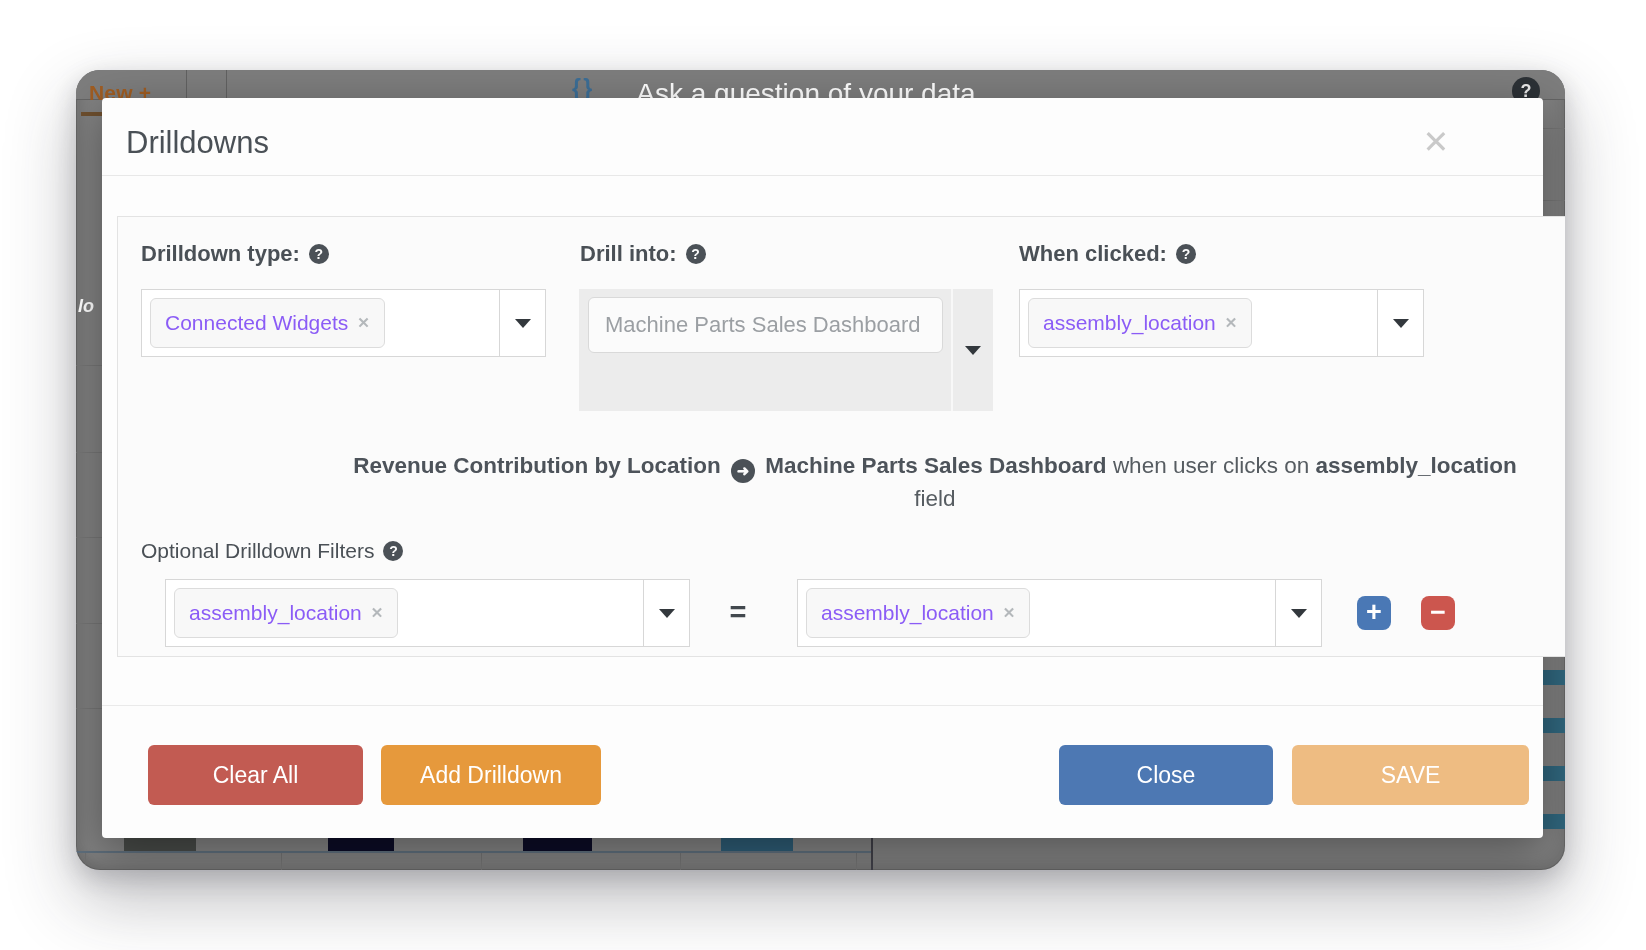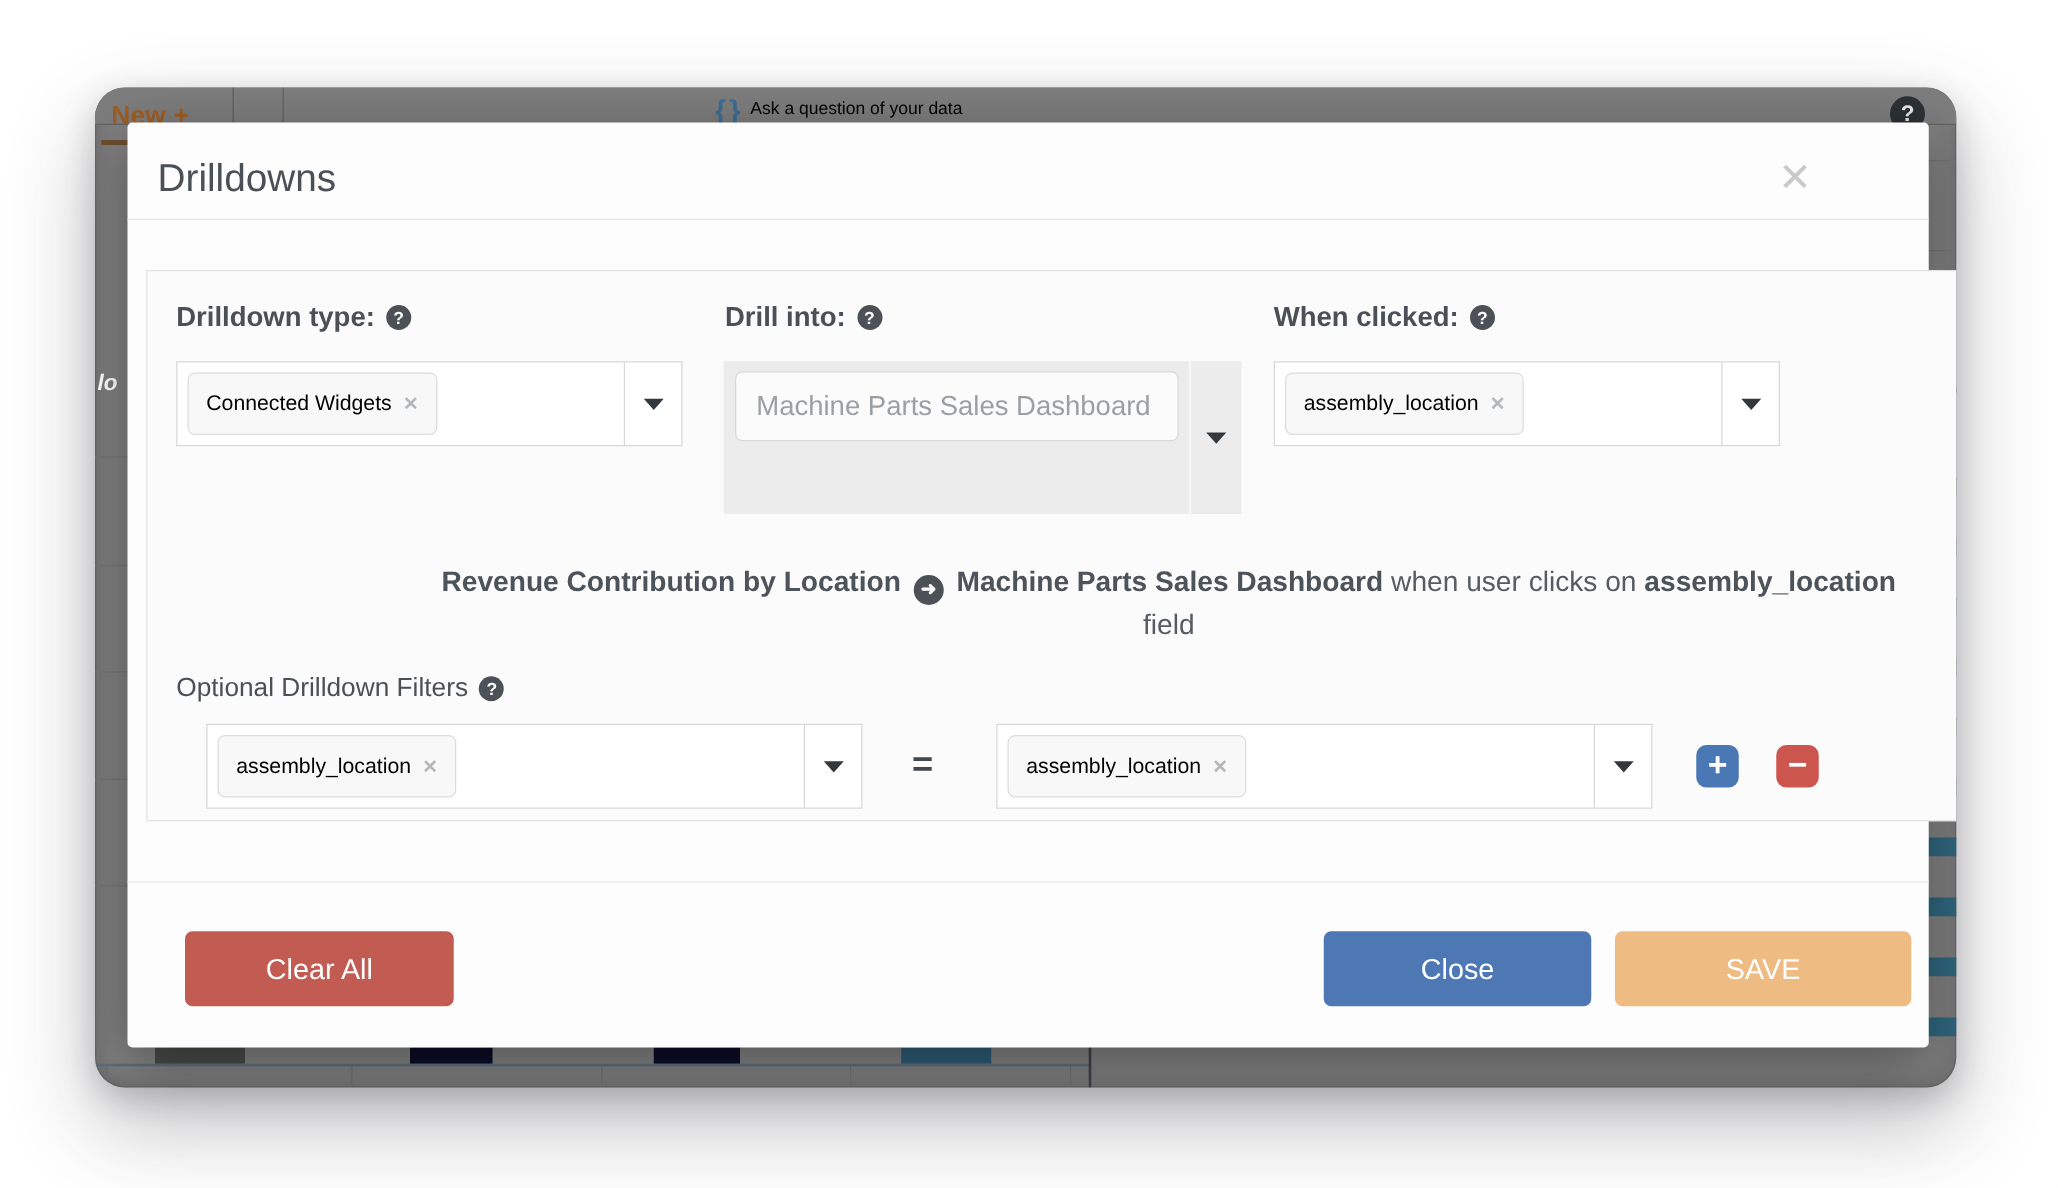"Ask a question of your" .ask-text { color: #000000 -> #ffffff; font-size: 14px -> 28px; margin-left: none -> 36px }
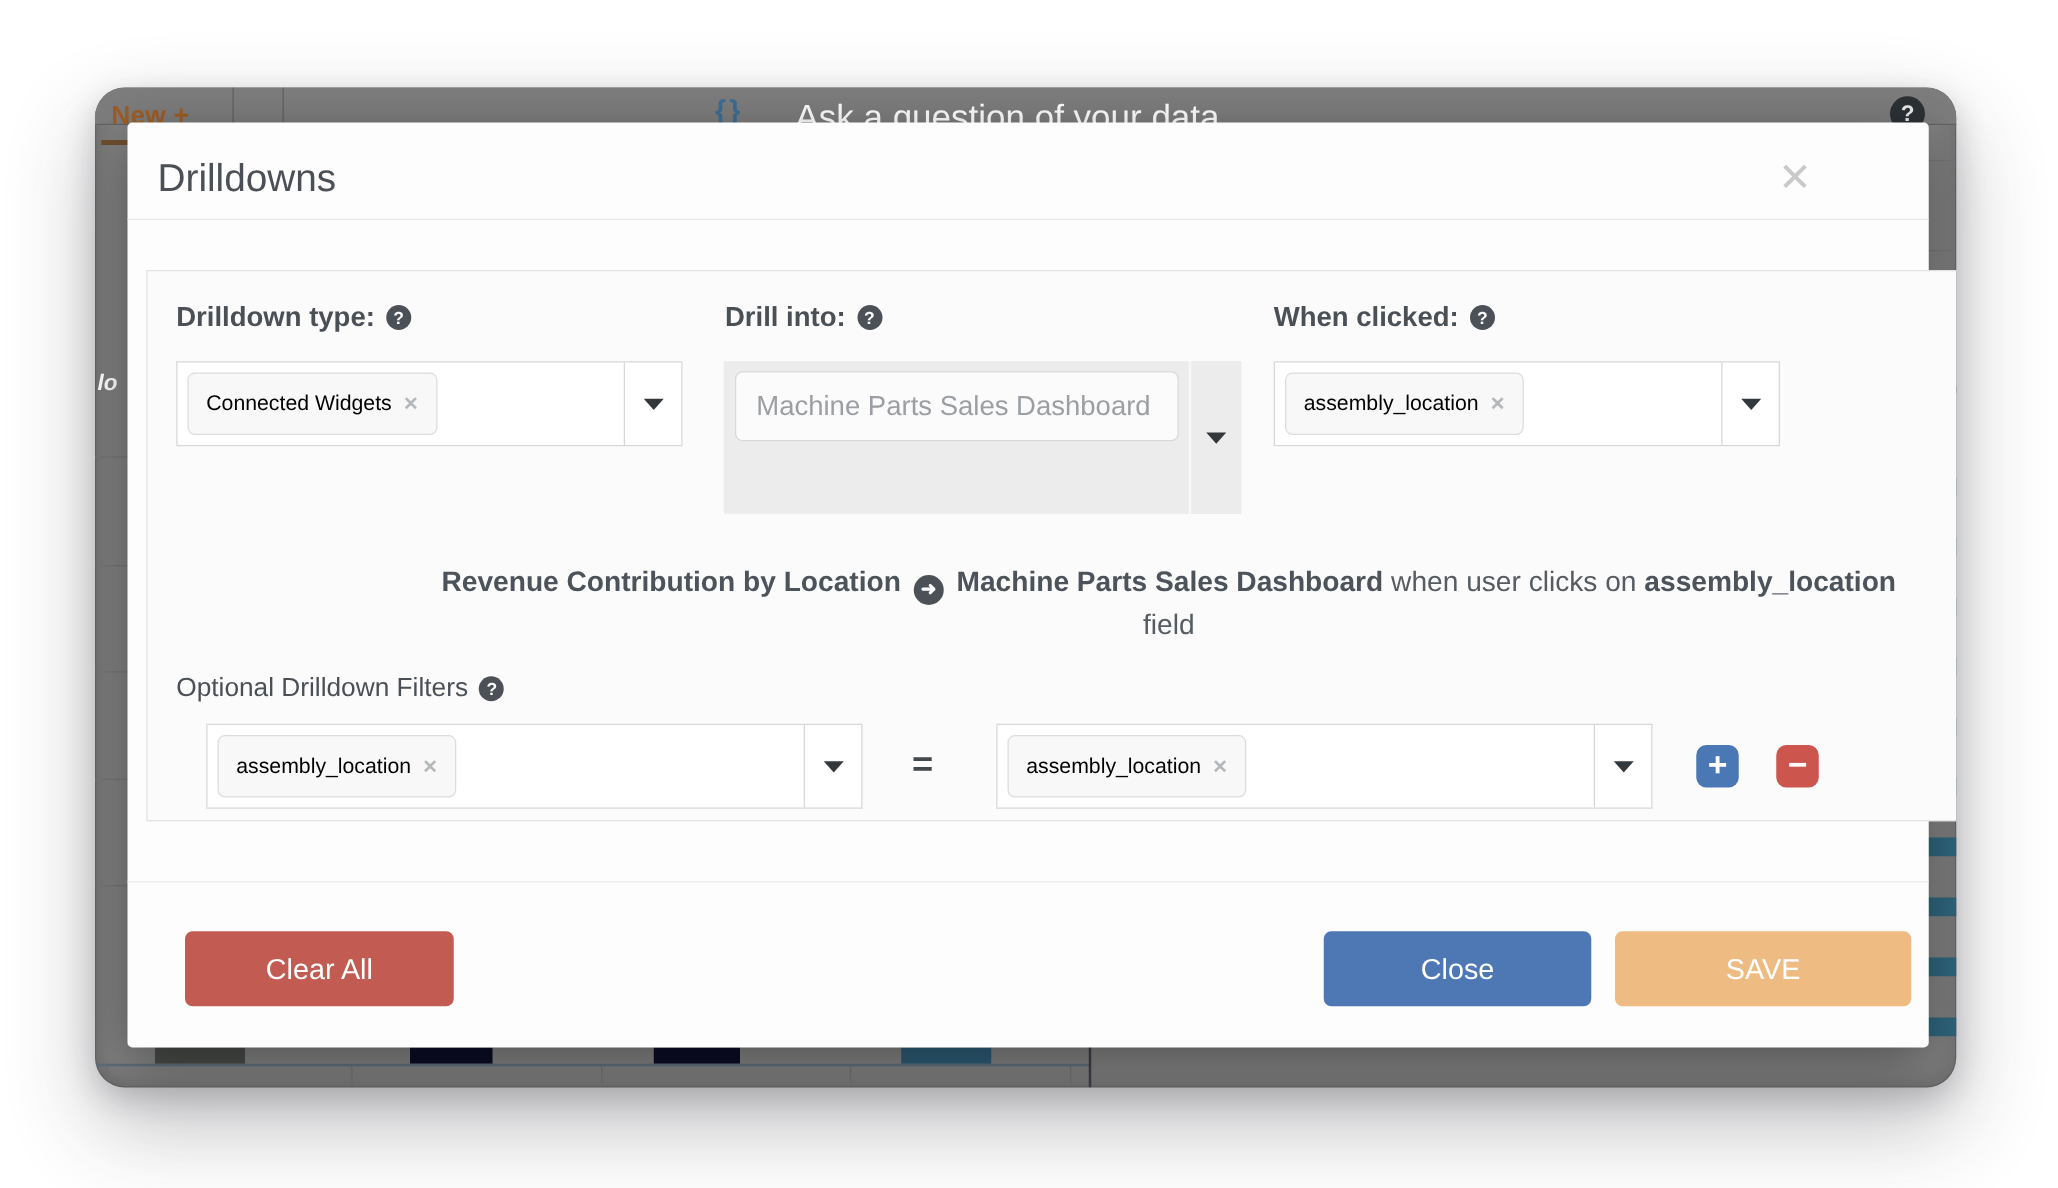"Connected Widgets" .tag-text { color: #000000 -> #8b5cf6; font-size: 17px -> 21px }
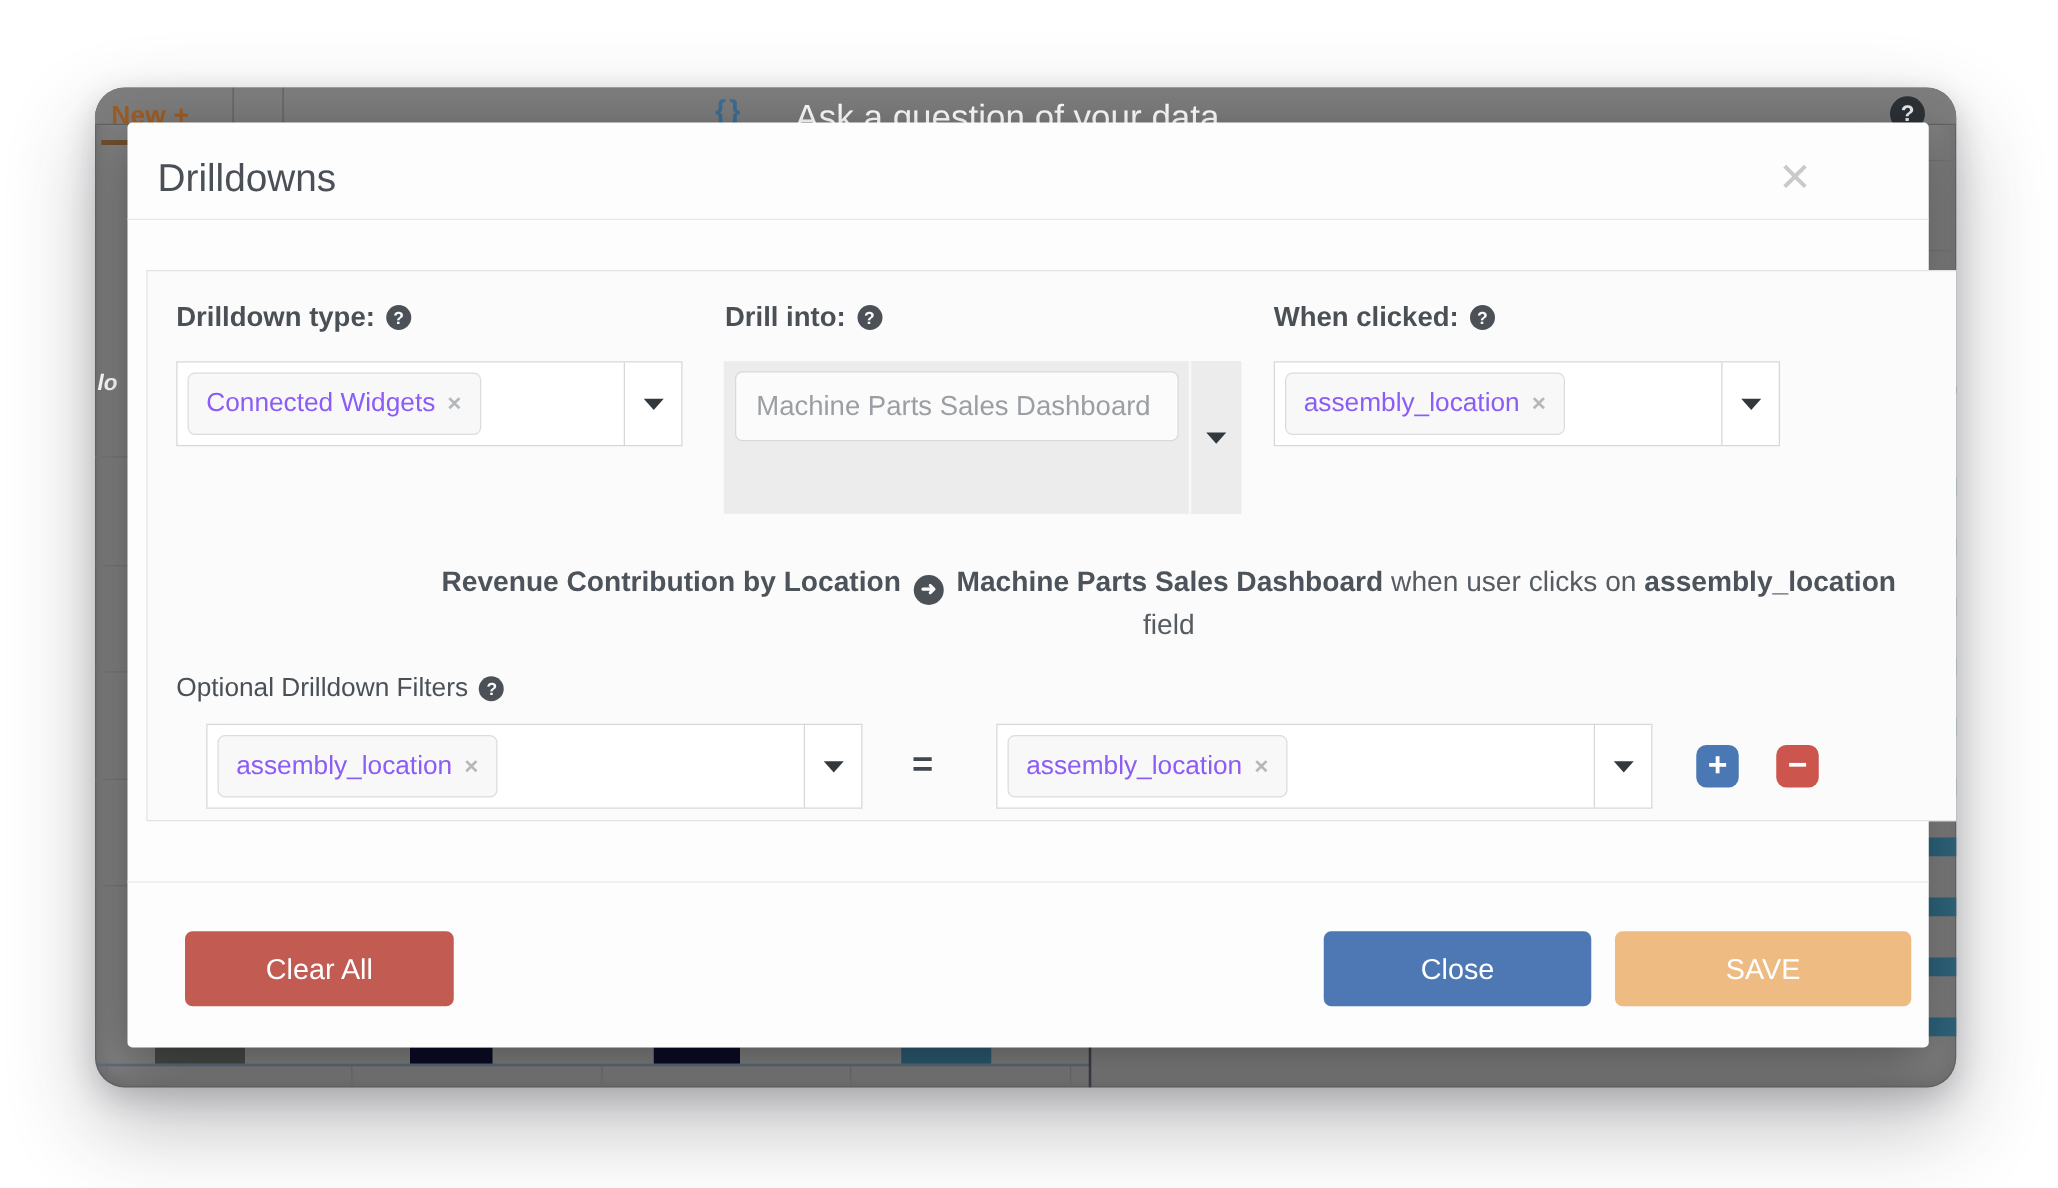"Add Drilldown" button.btn { html: none -> <button>Add Drilldown</button> }
